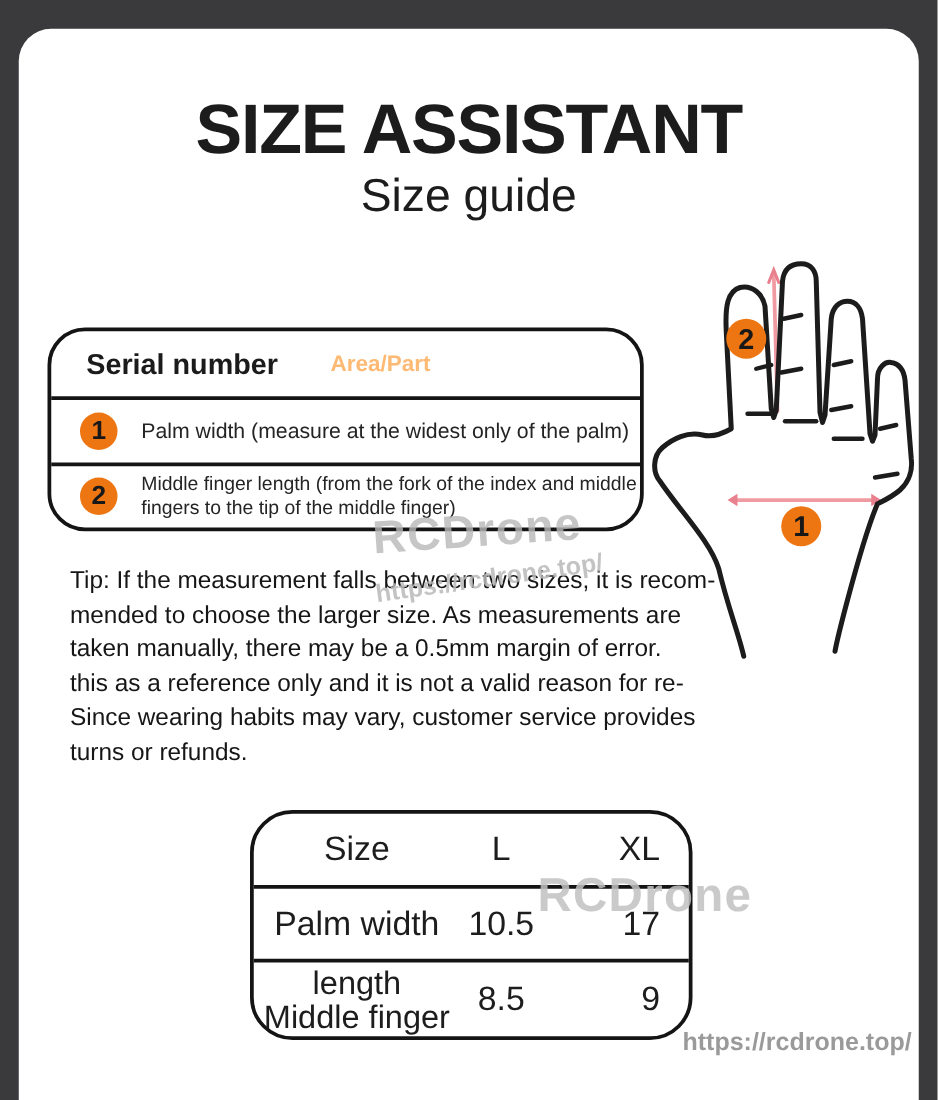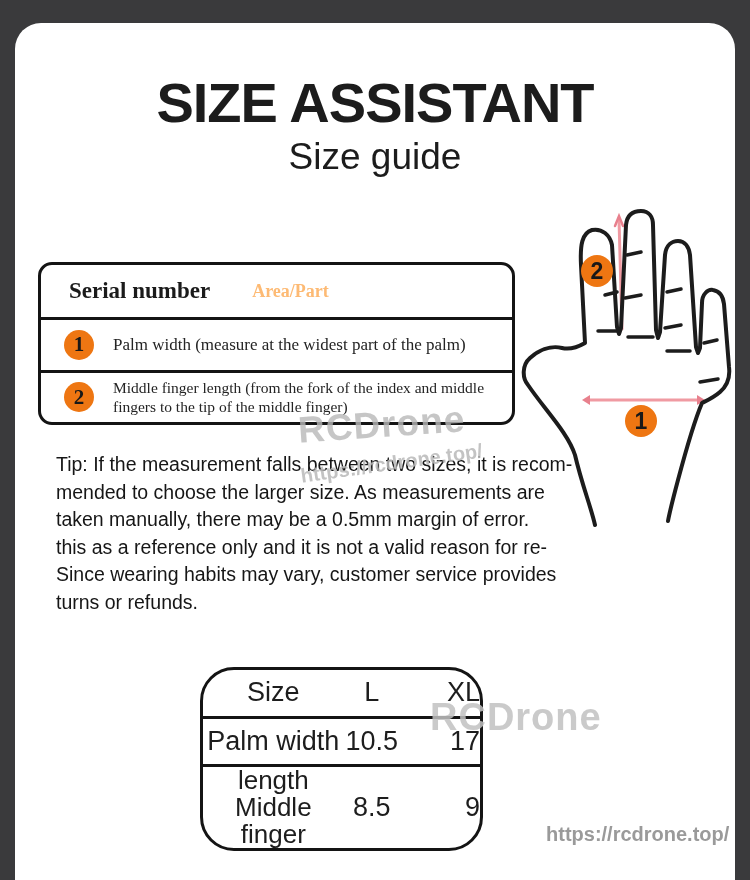"Serial number" .spec-table { border-radius: 14px -> 30px; font-family: Liberation Serif, serif -> none }
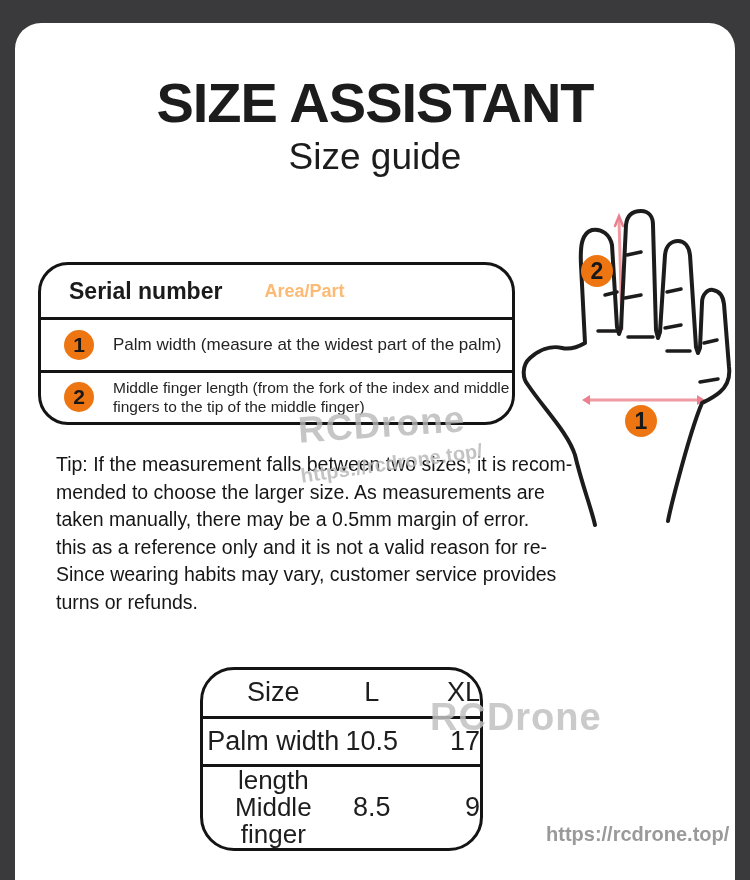"Palm width (measure at the" div.spec-row-text { text: part -> only }
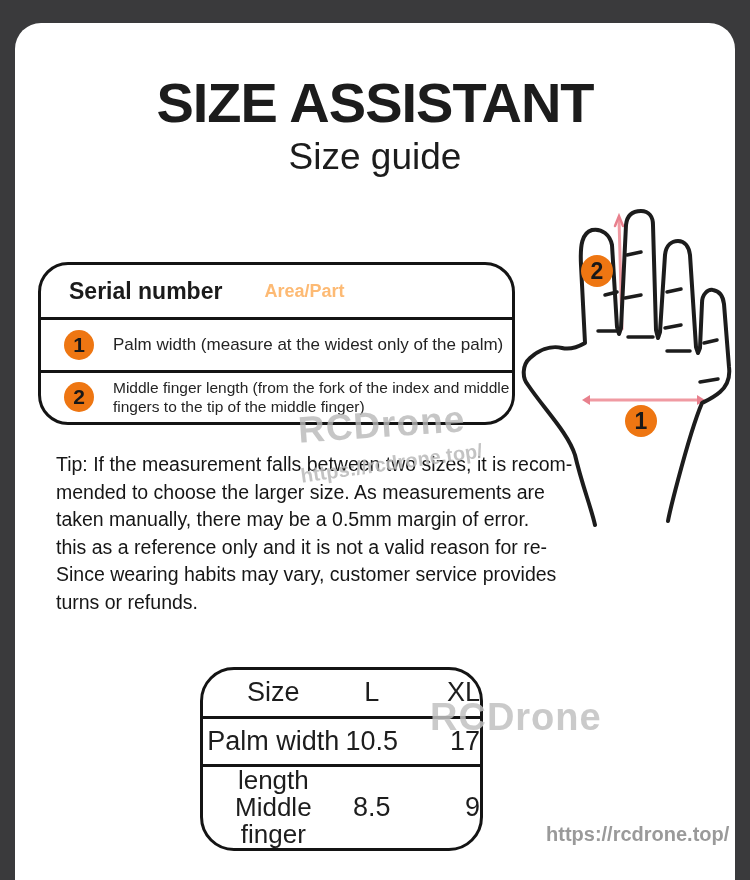"Size" .size-table { top: 667px -> 648px; width: 283px -> 354px }
